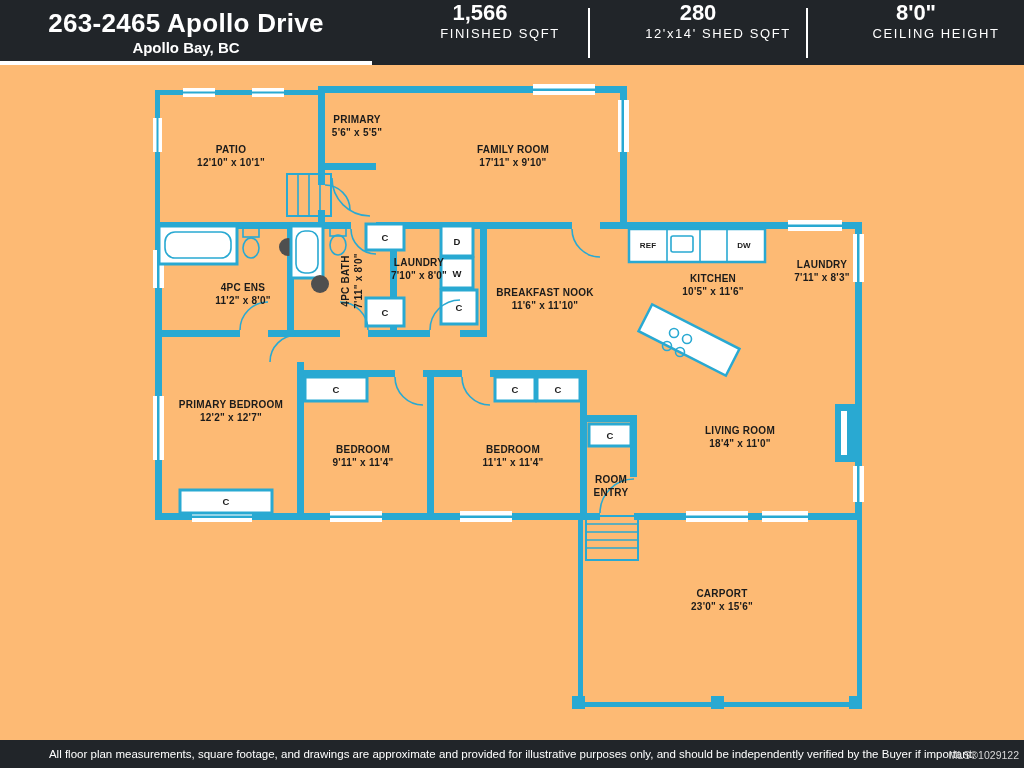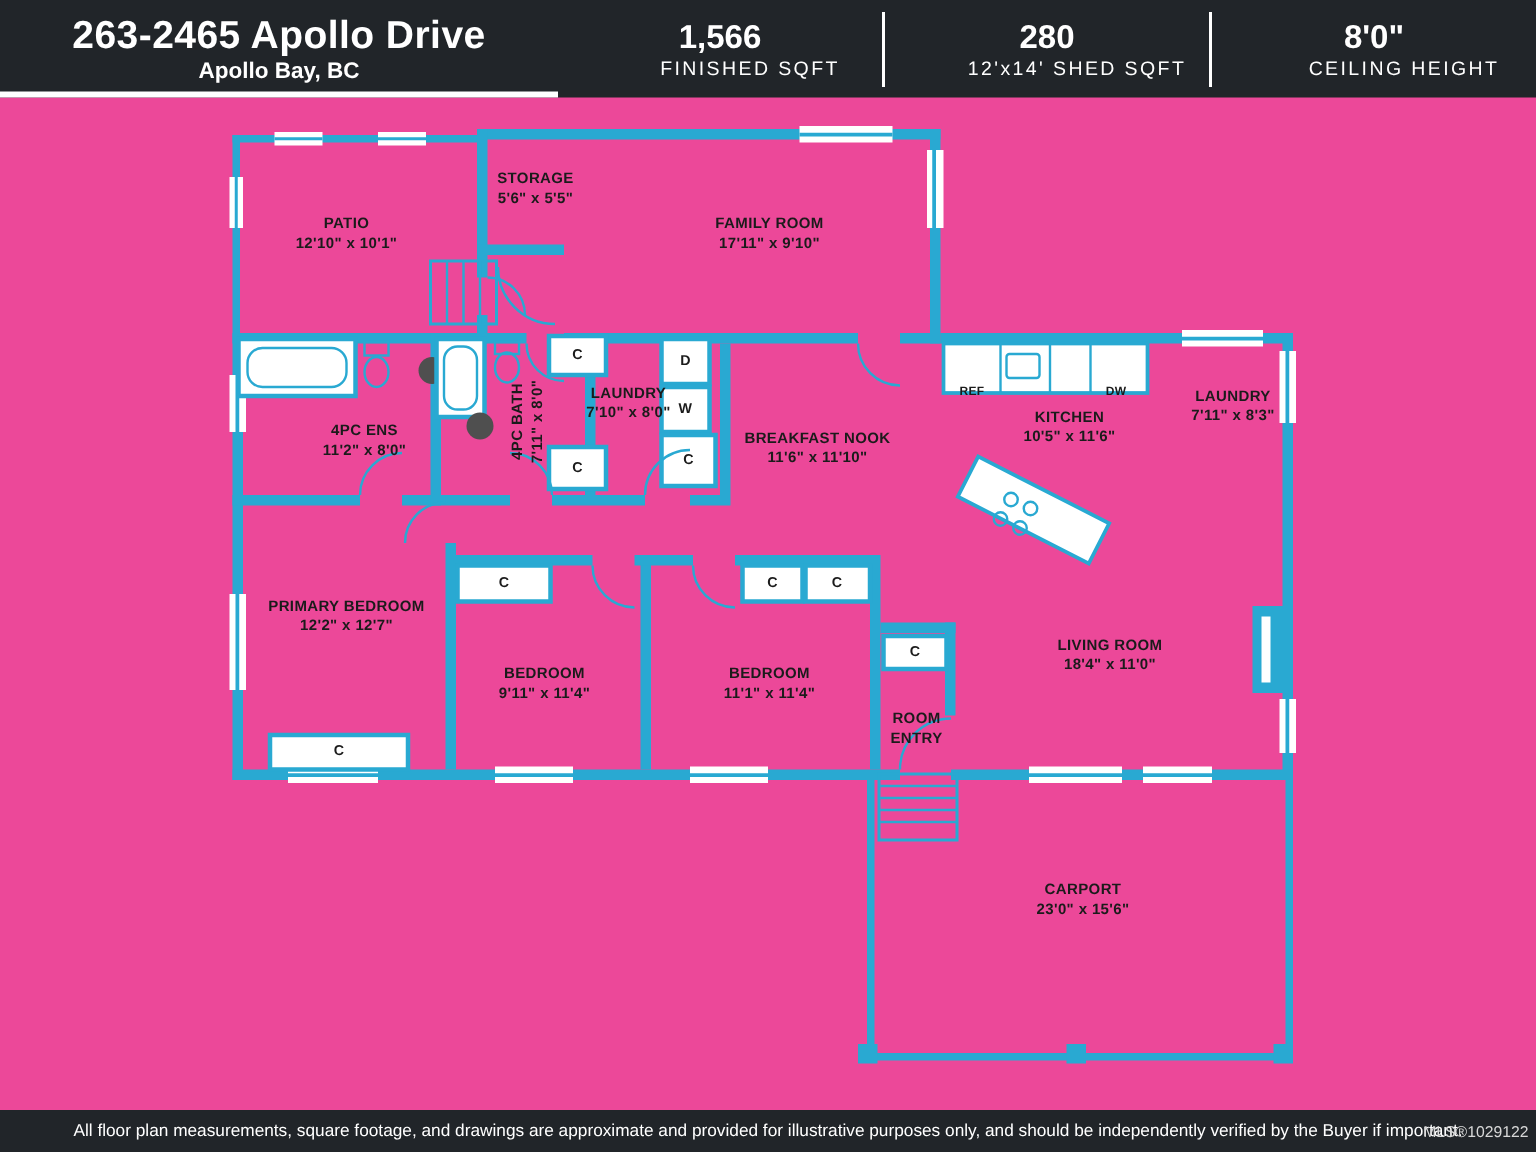"263-2465 Apollo Drive" .page { background: #ec4899 -> #fdba74 }
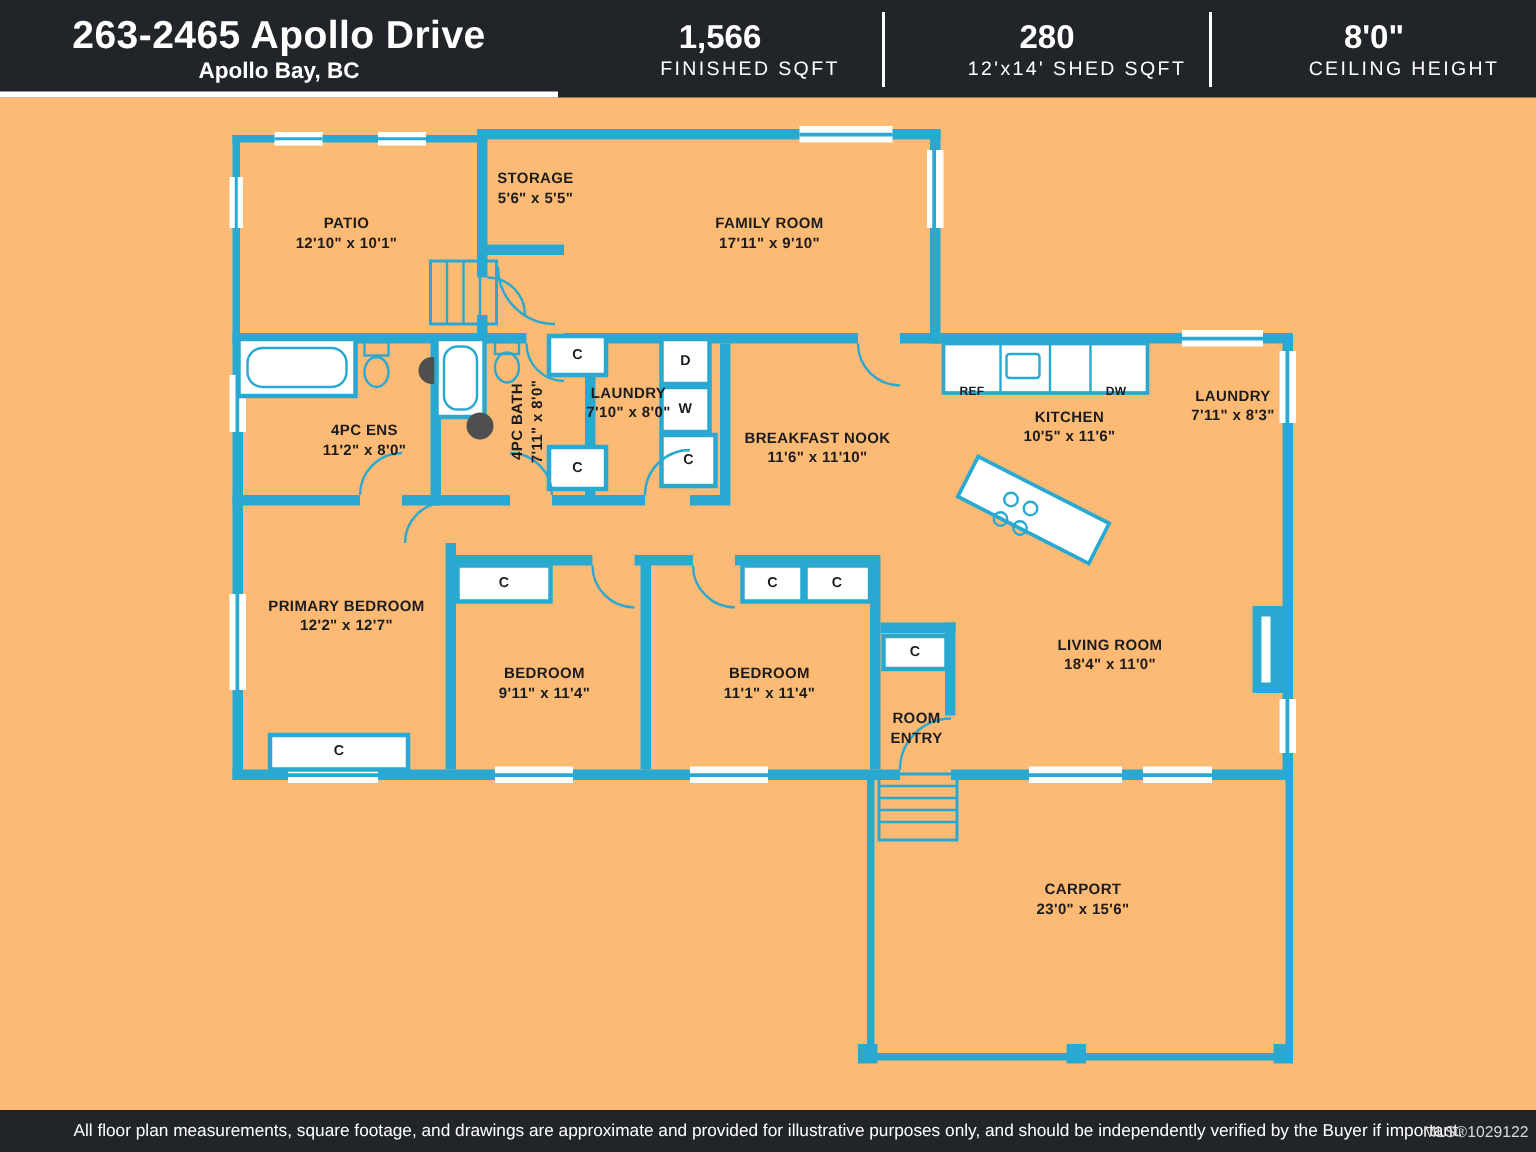"1,566" .stats { align-items: center -> flex-start }
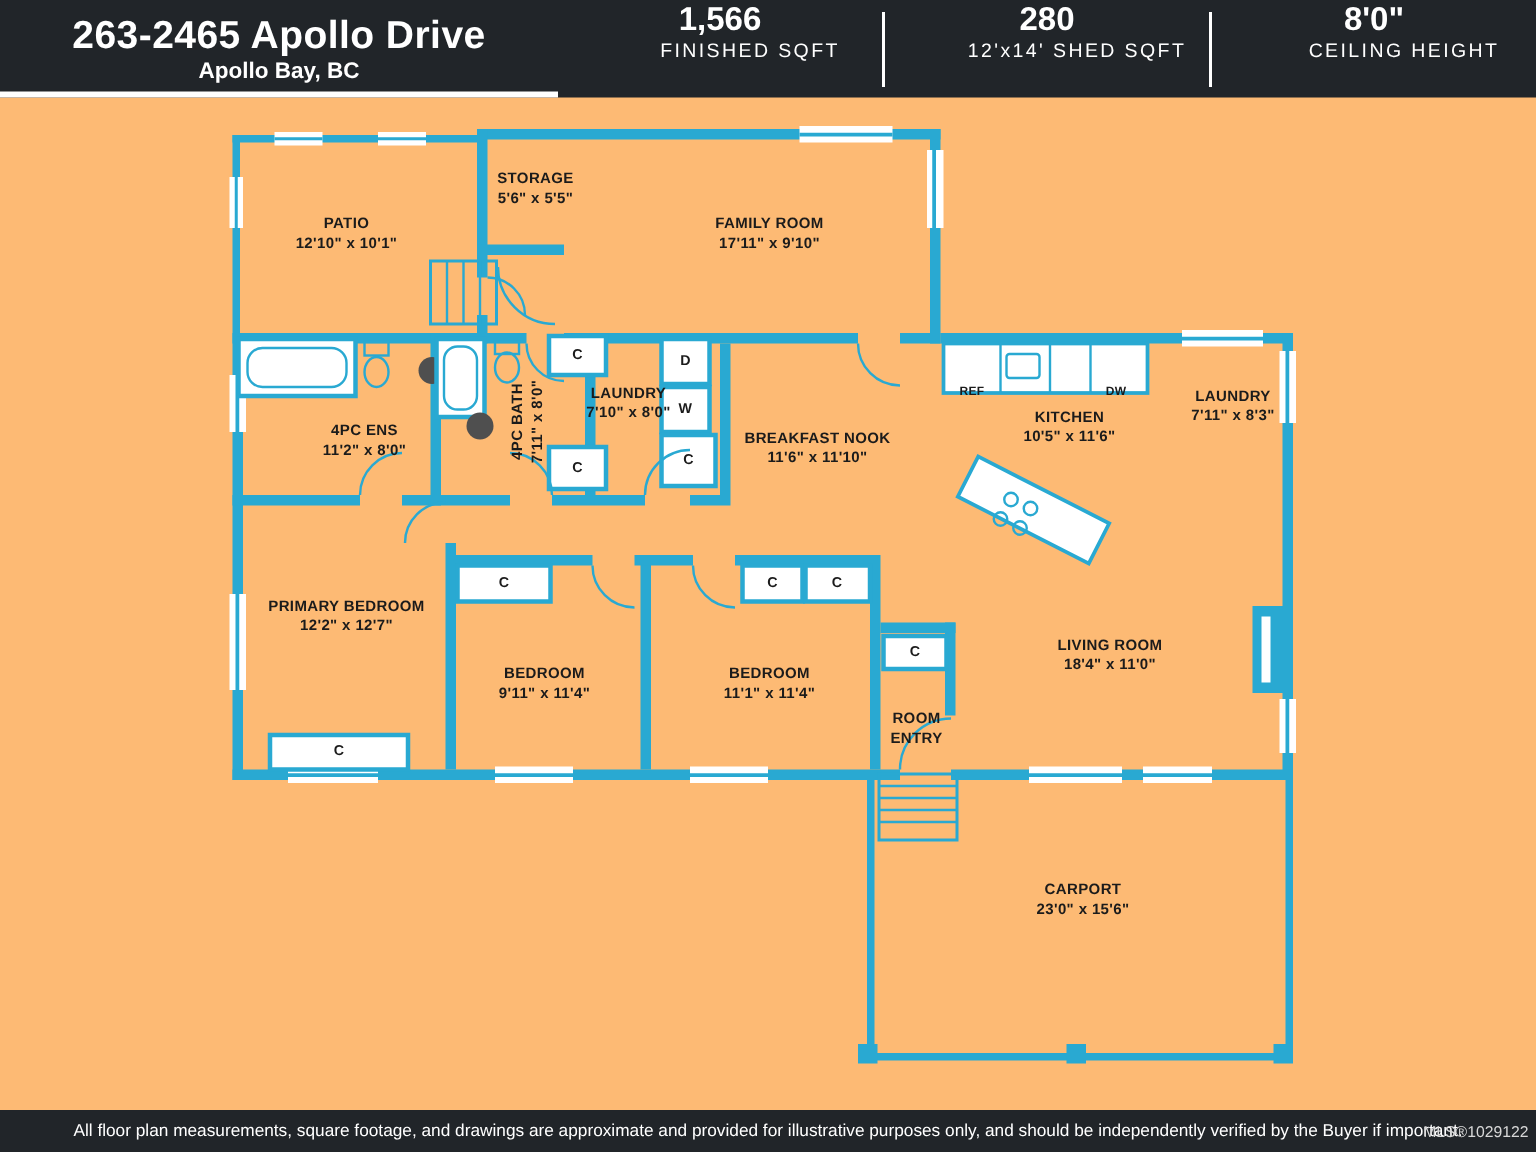"STORAGE" span.rn { text: STORAGE -> PRIMARY }
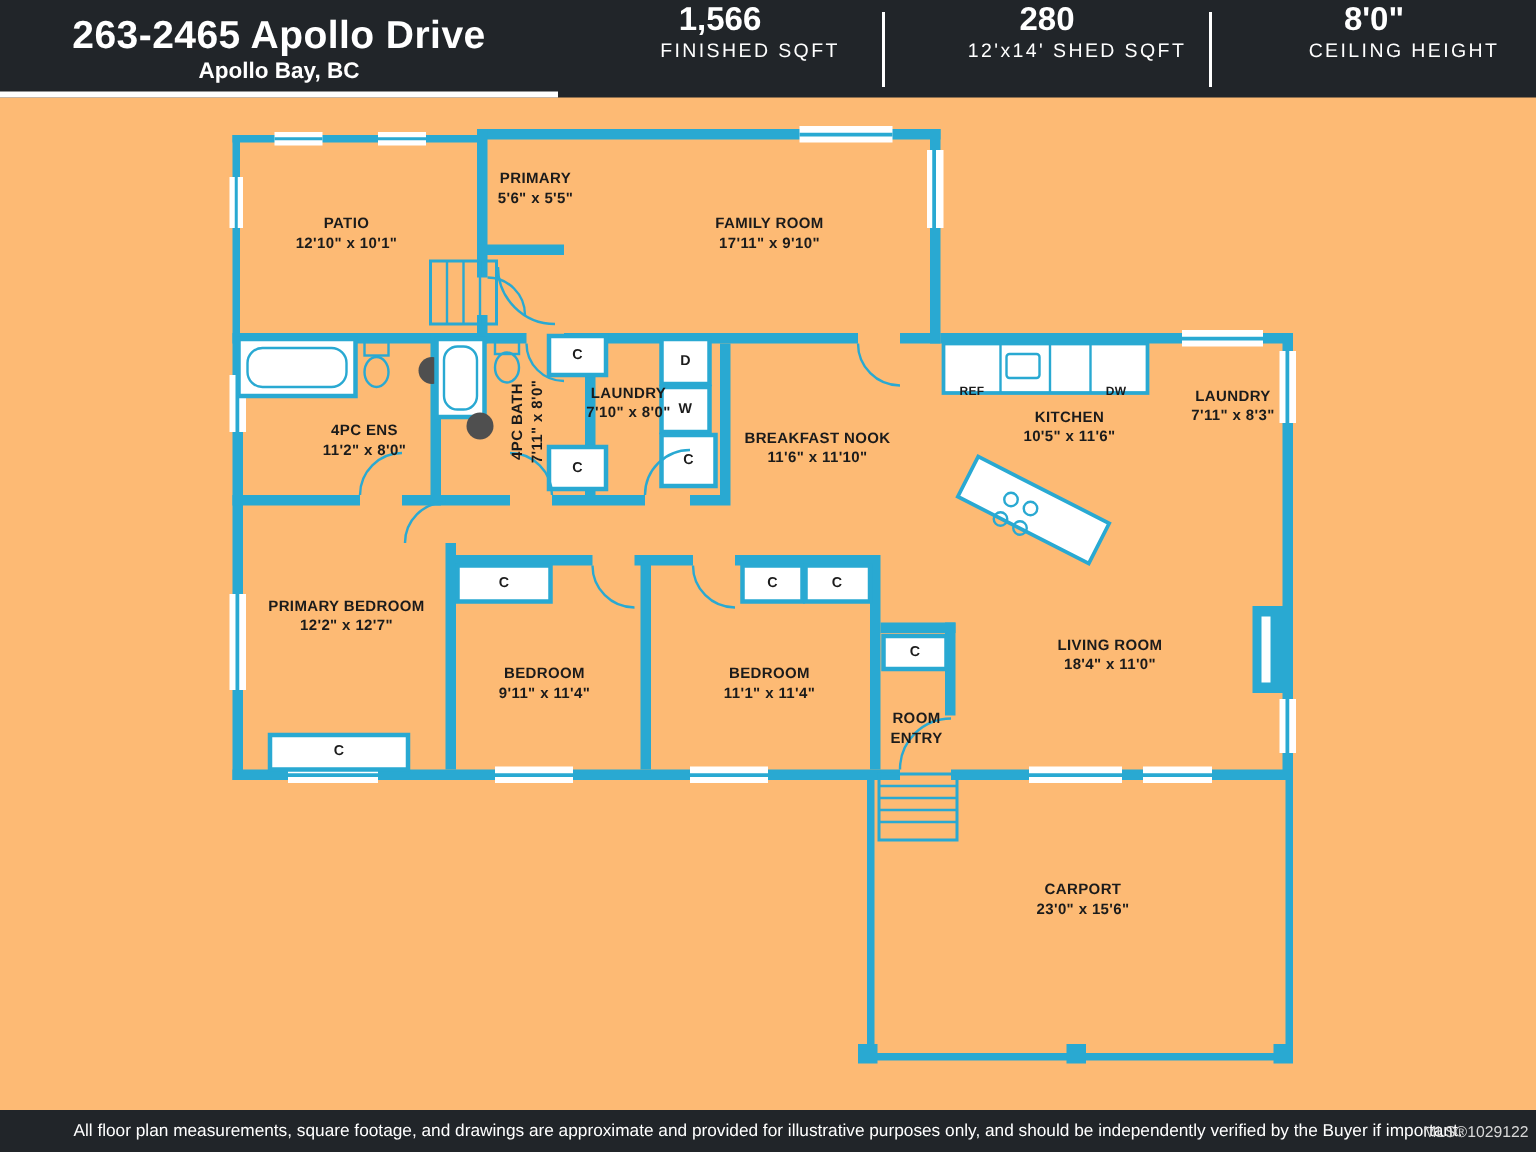"REF" .marker.sm { margin-top: 16px -> none }
